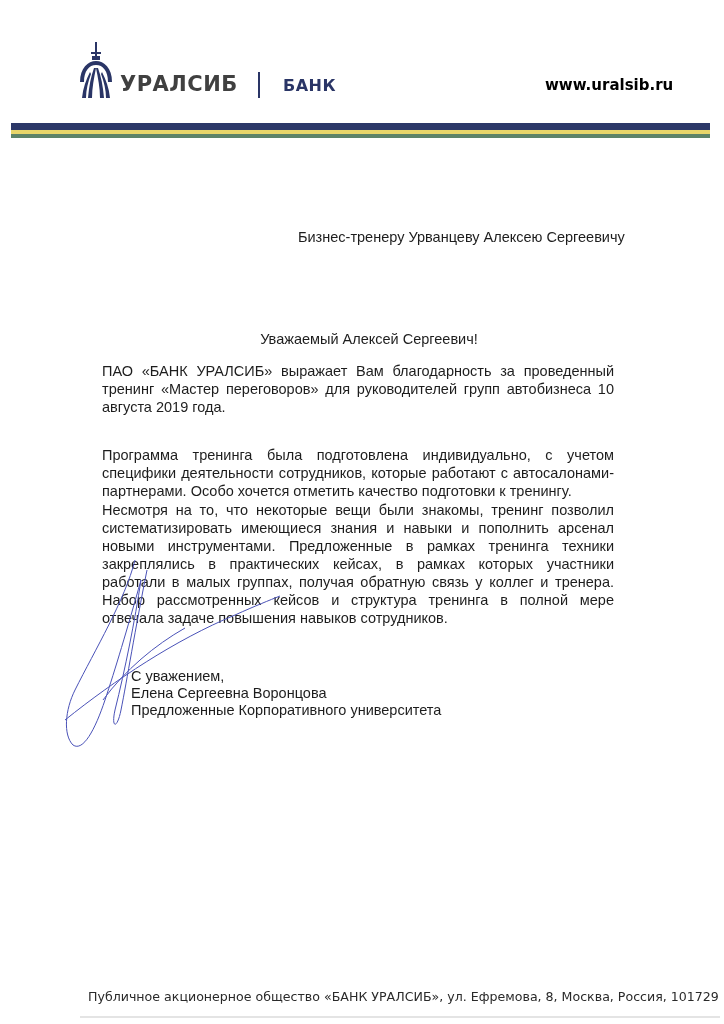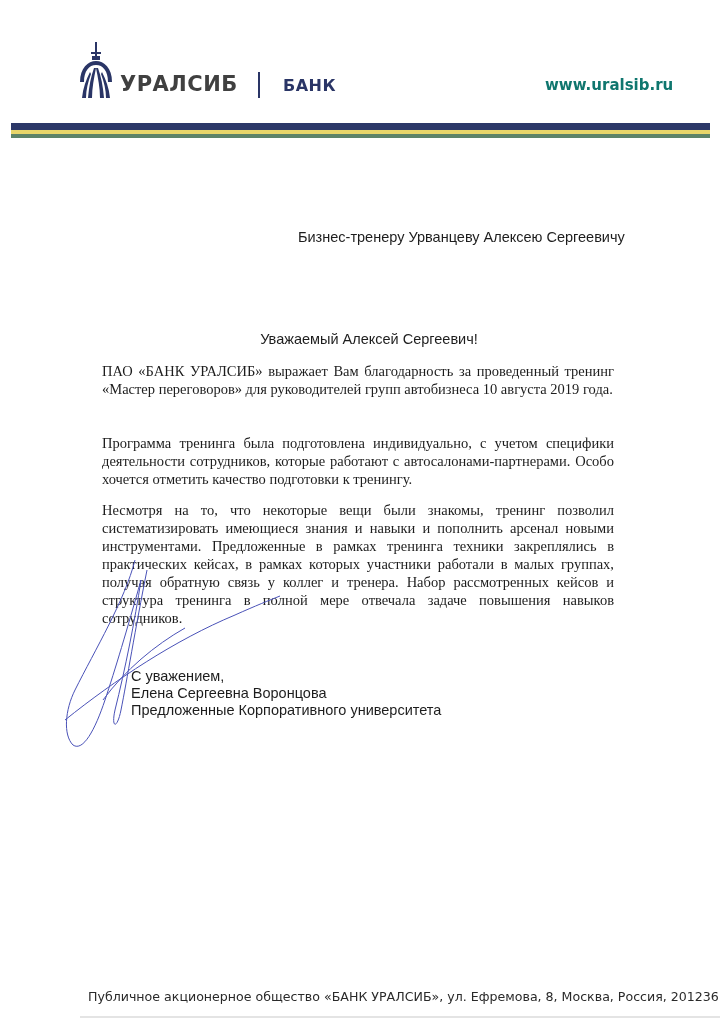"www.uralsib.ru" .website { color: #0f766e -> #000000 }
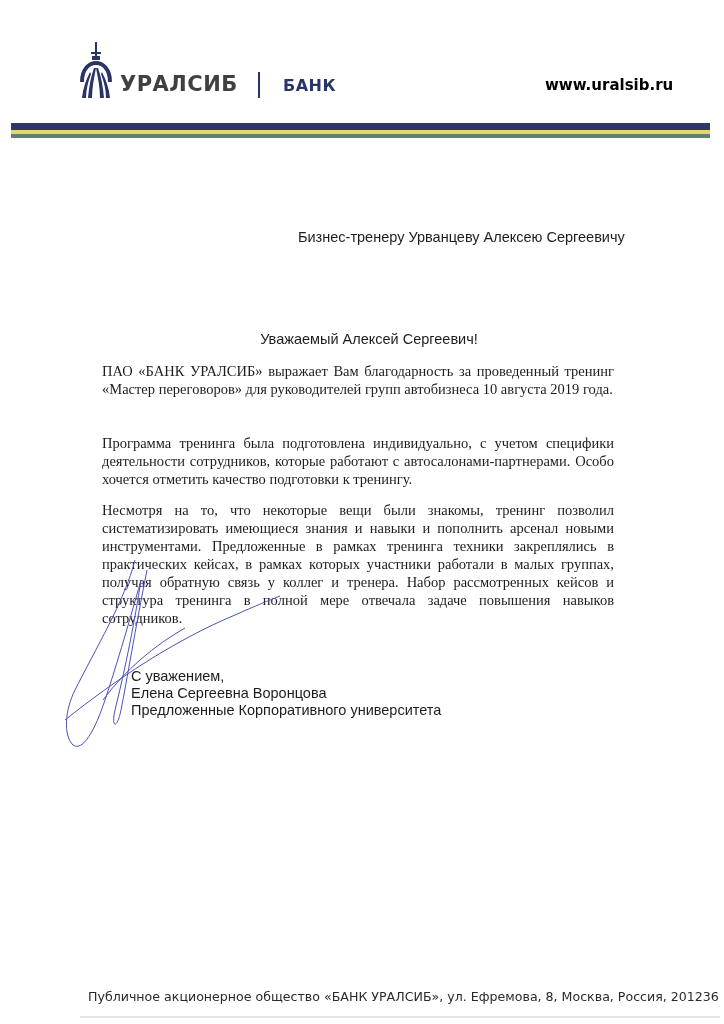"ПАО «БАНК УРАЛСИБ» выражает Вам" .para { font-family: Liberation Serif, serif -> none }
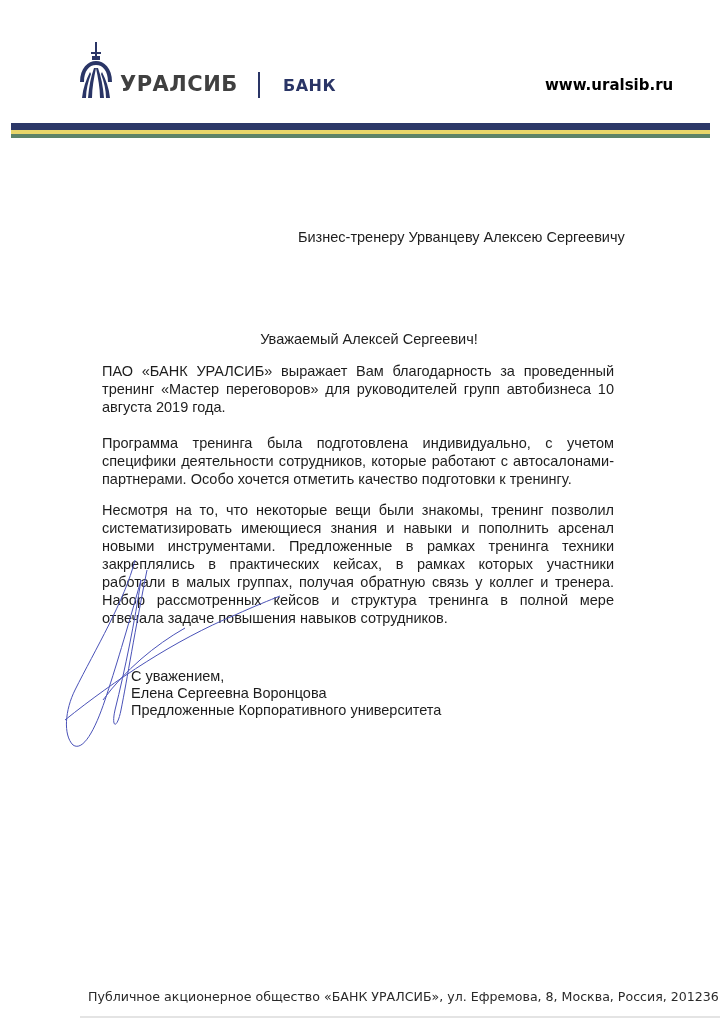"Программа тренинга была подготовлена" .p2 { top: 434px -> 446px }
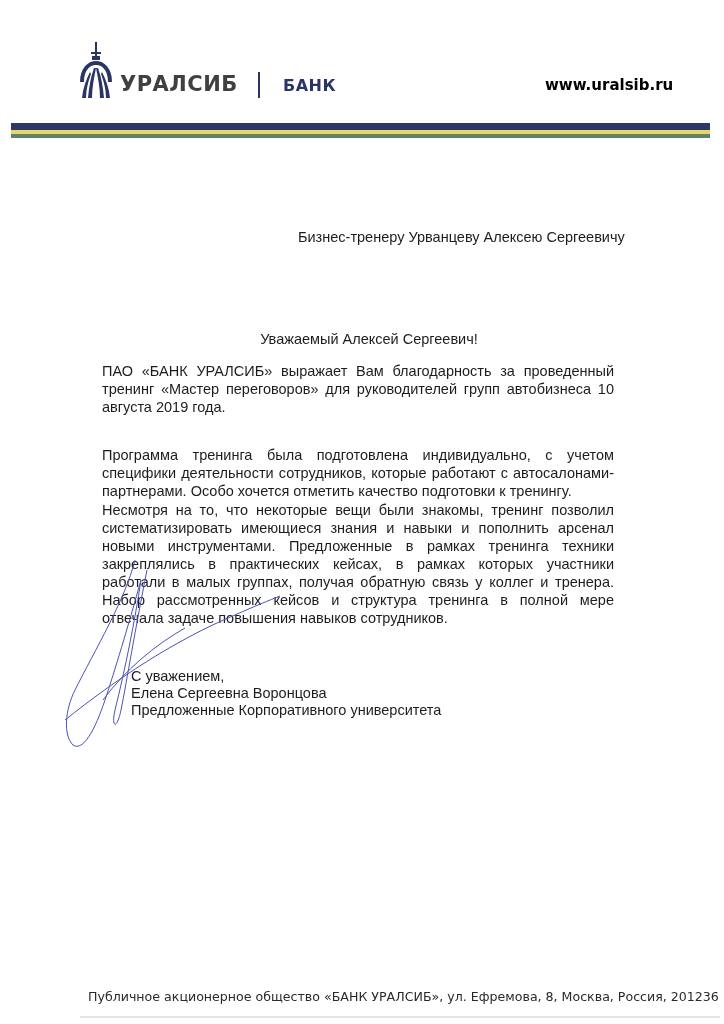"Публичное акционерное общество «БАНК" div.abs { text: 201236 -> 101729 }
